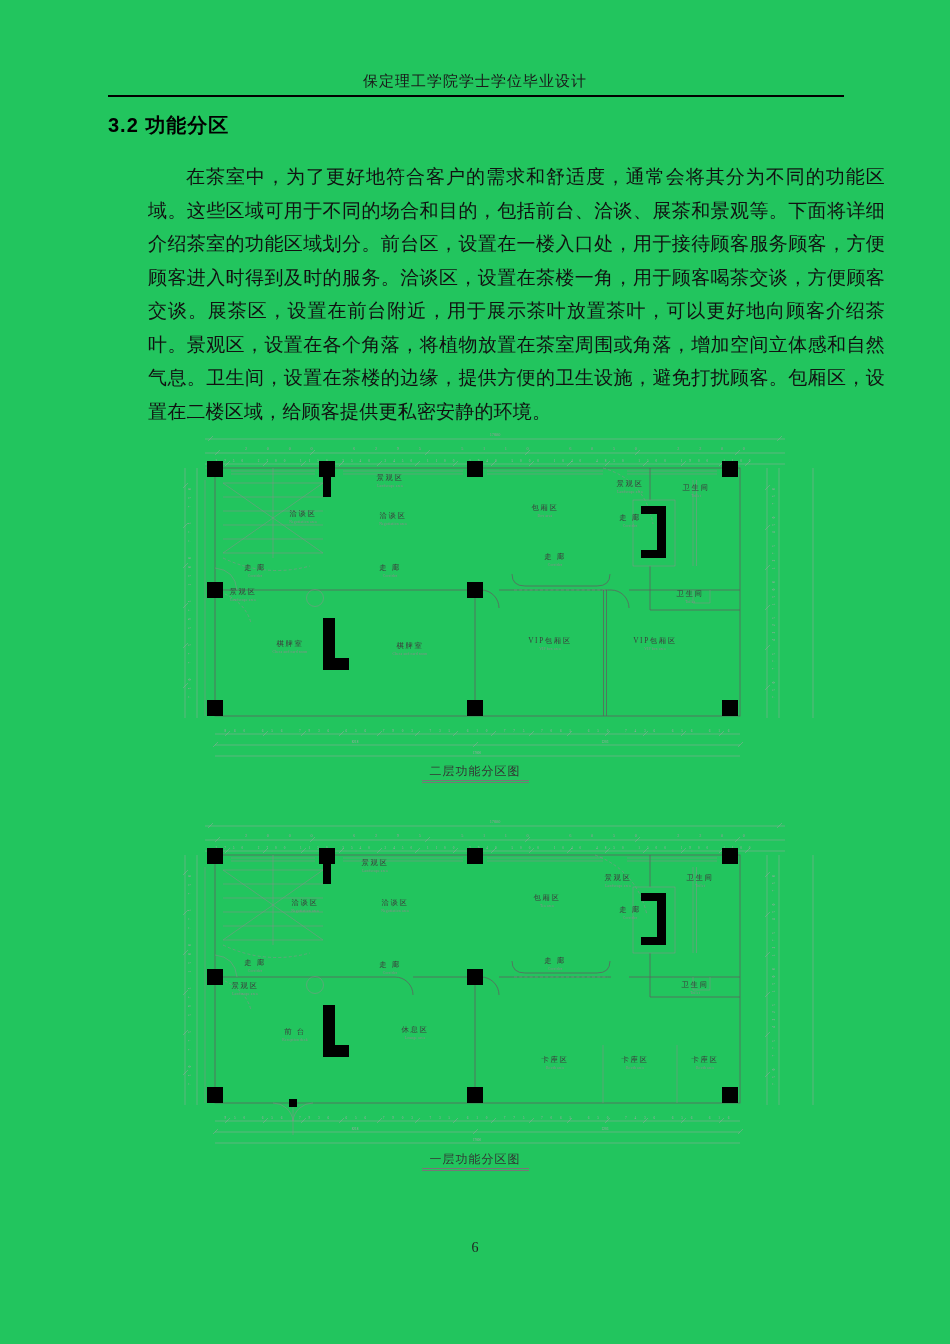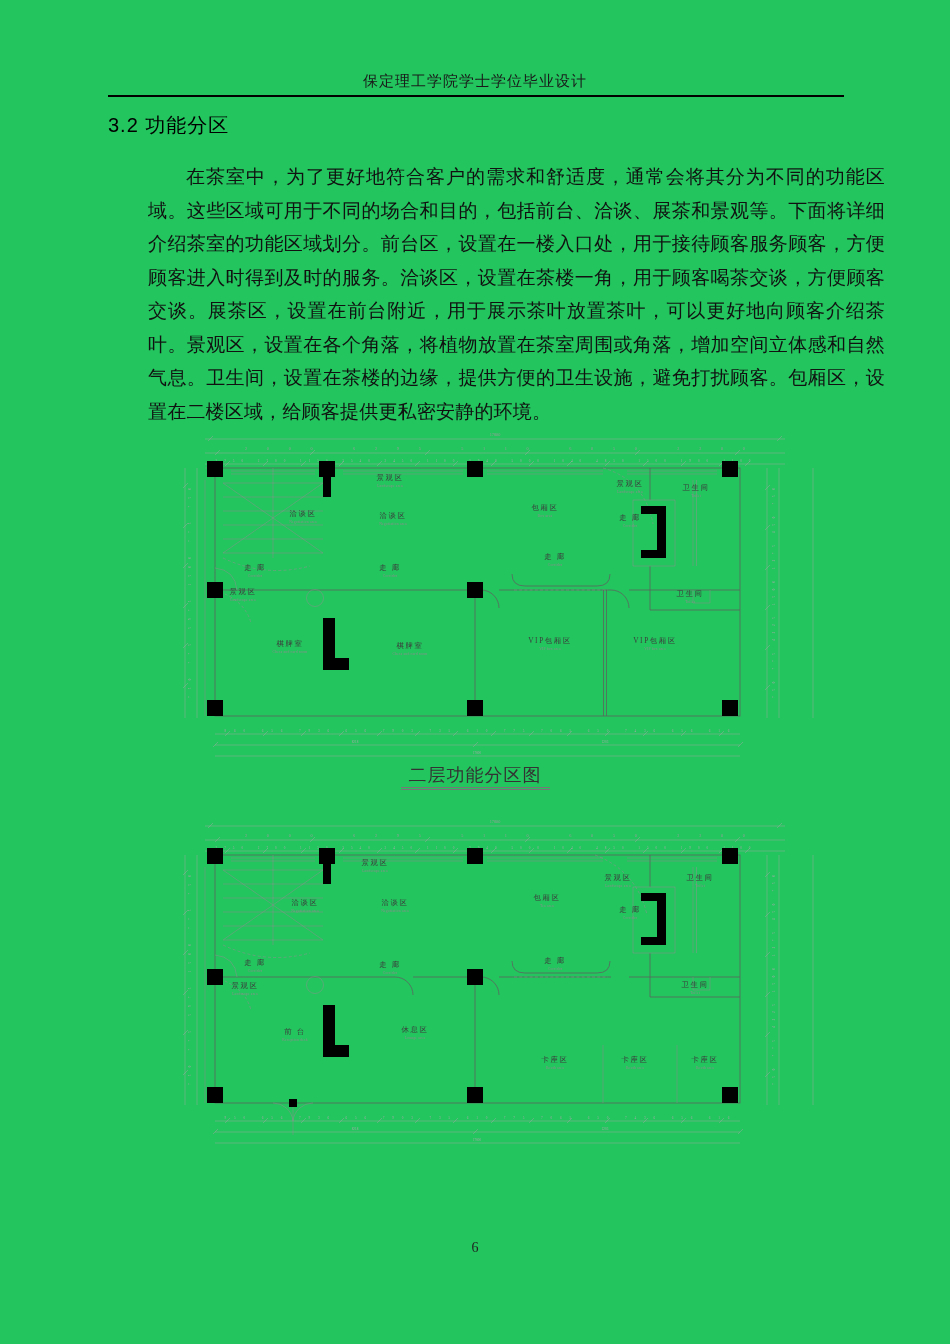"3.2 功能分区" .section-title { font-weight: normal -> bold }
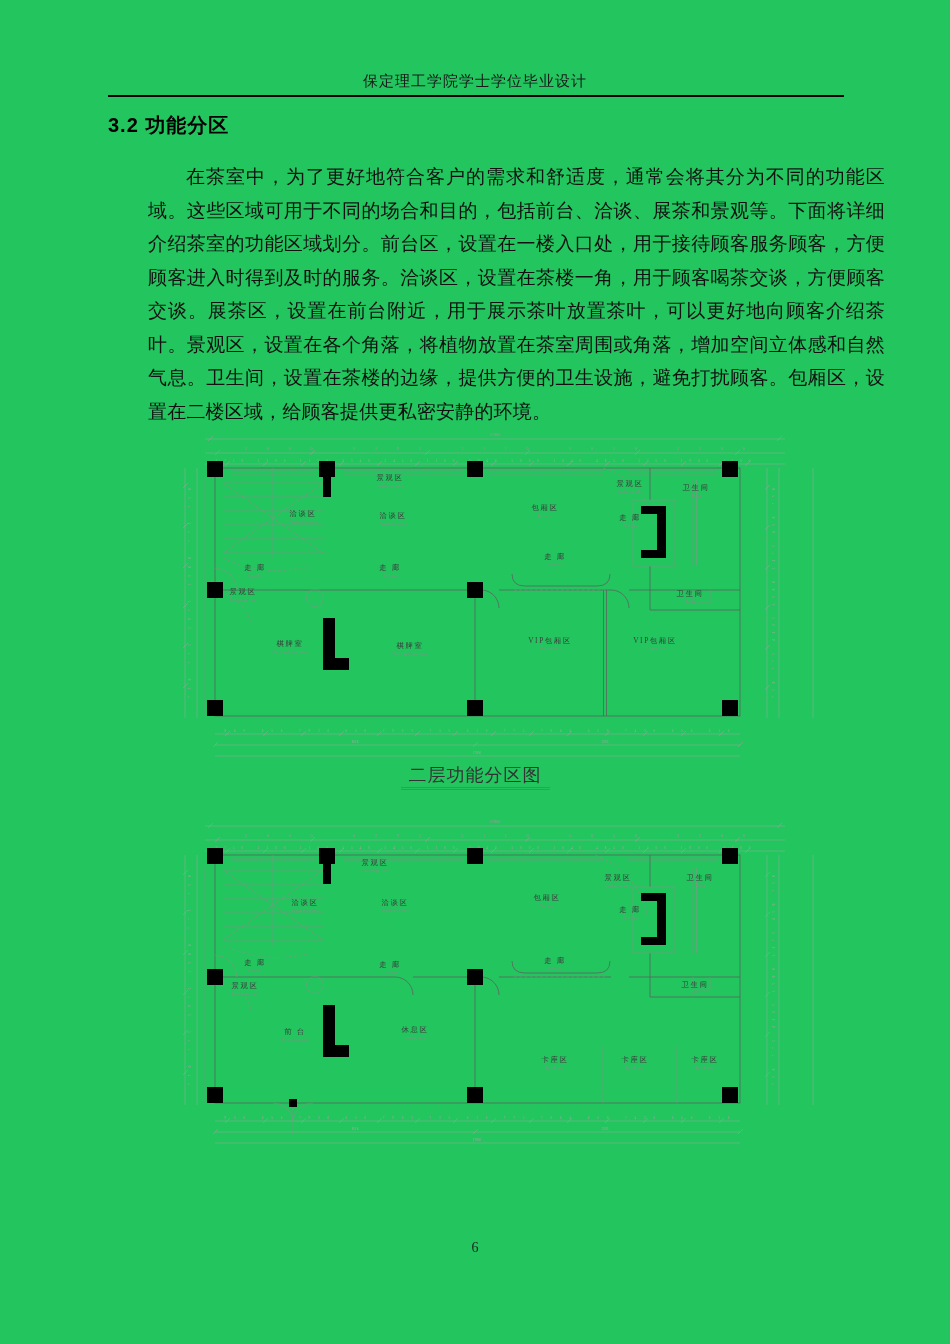"二层功能分区图" .caption { font-size: 18px -> 12px }
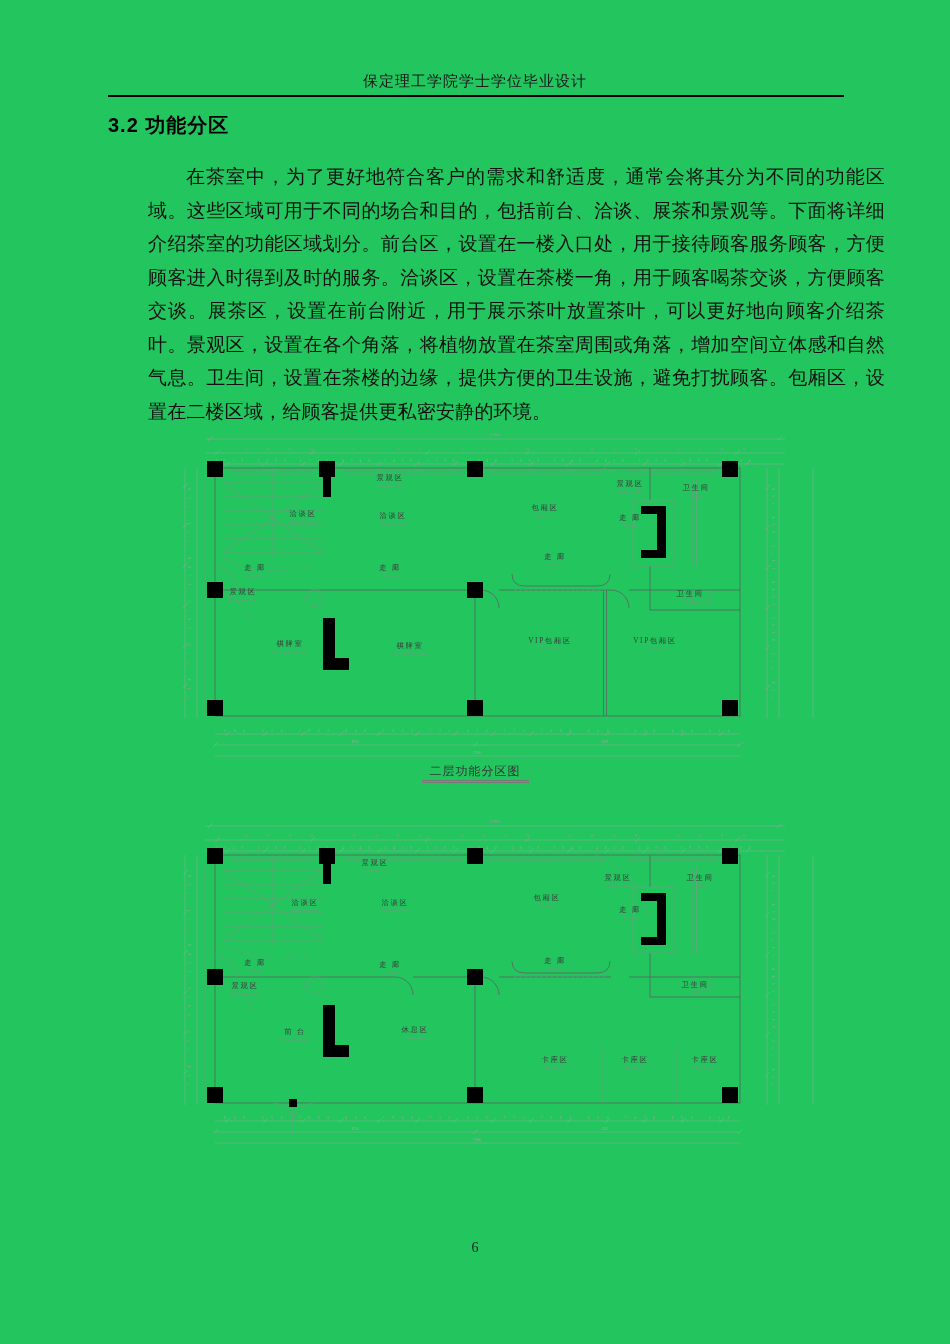"一层功能分区图" div.caption { html: none -> <div><span>一层功能分区图</span></div> }
